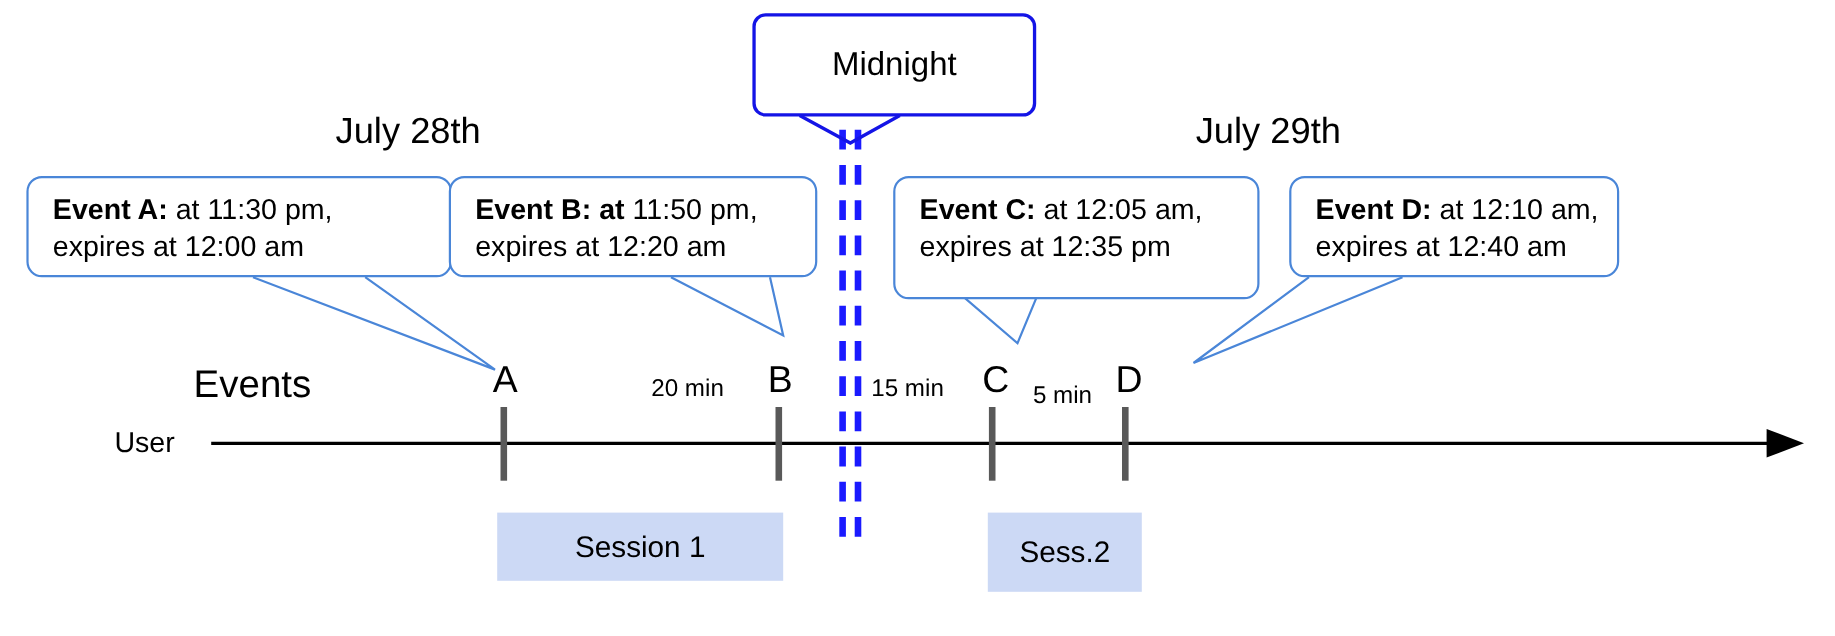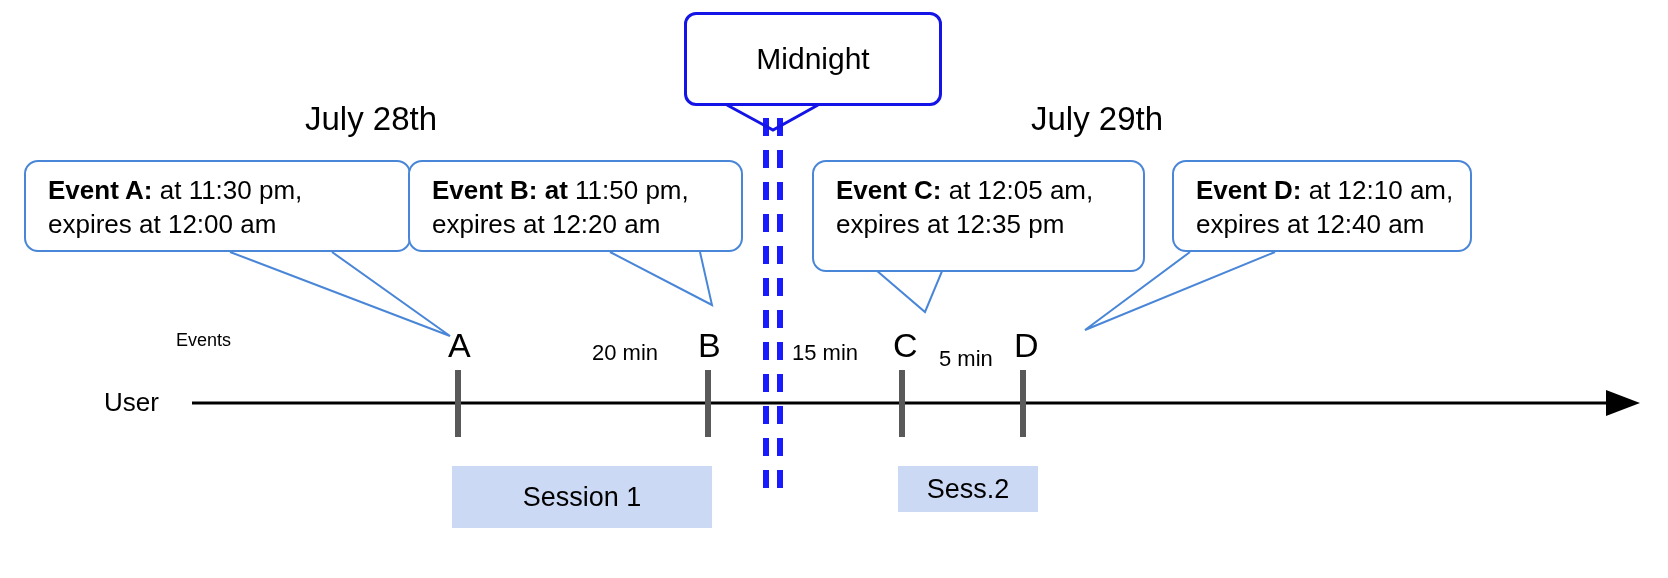"July 29th" div.txt { left: 1031px -> 1087px }
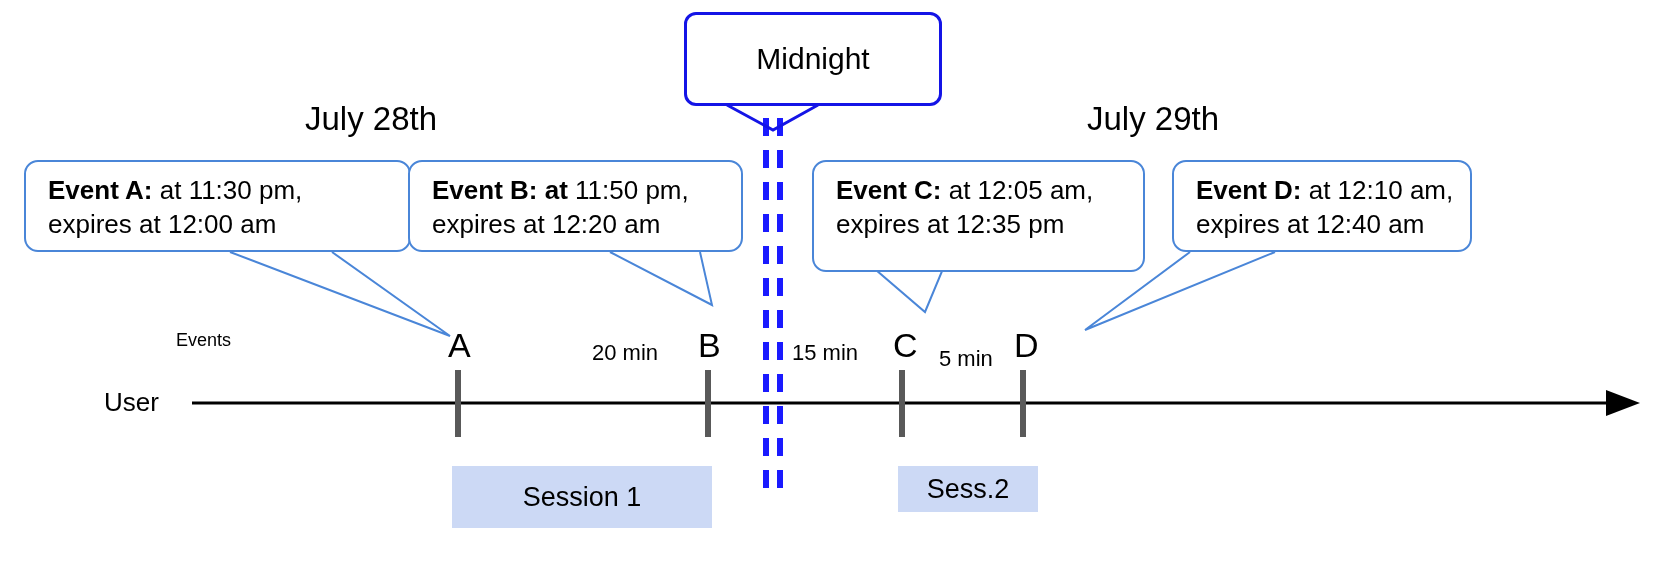"Events" .events-label { font-size: 18px -> 35px }
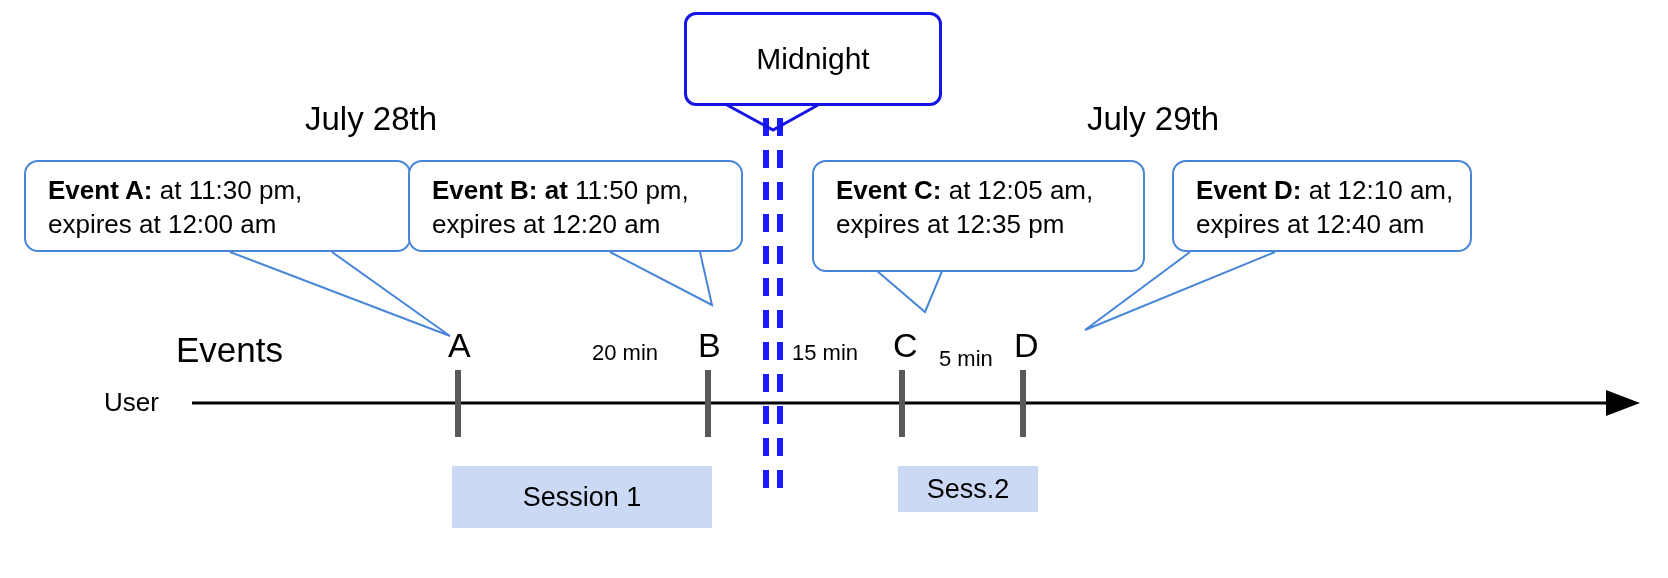"Sess.2" div.session { height: 46px -> 72px }
